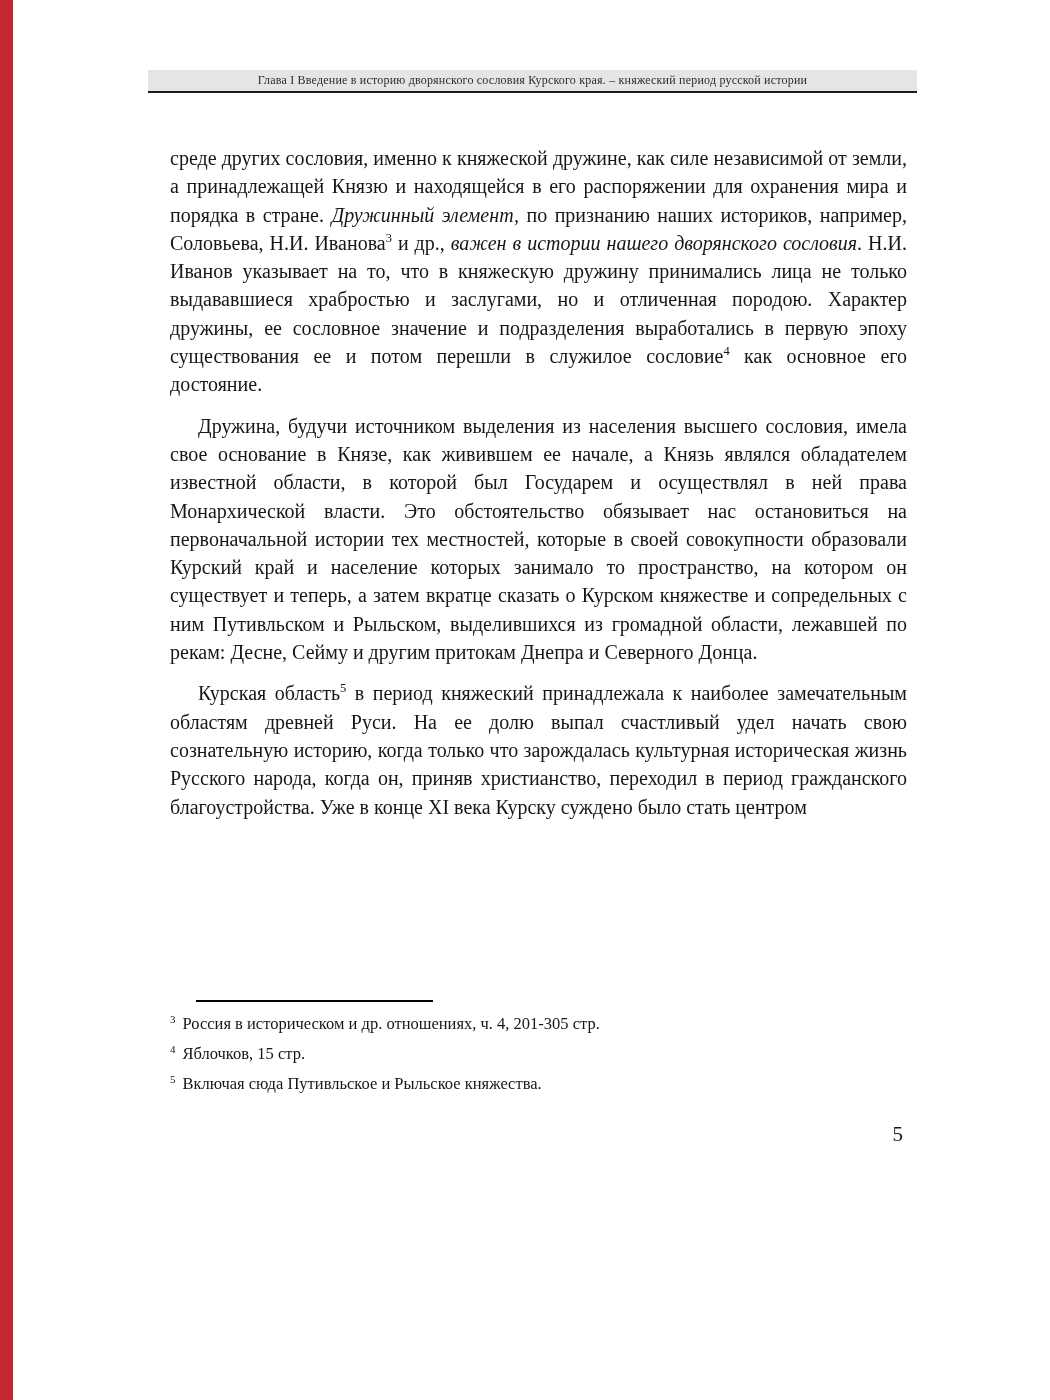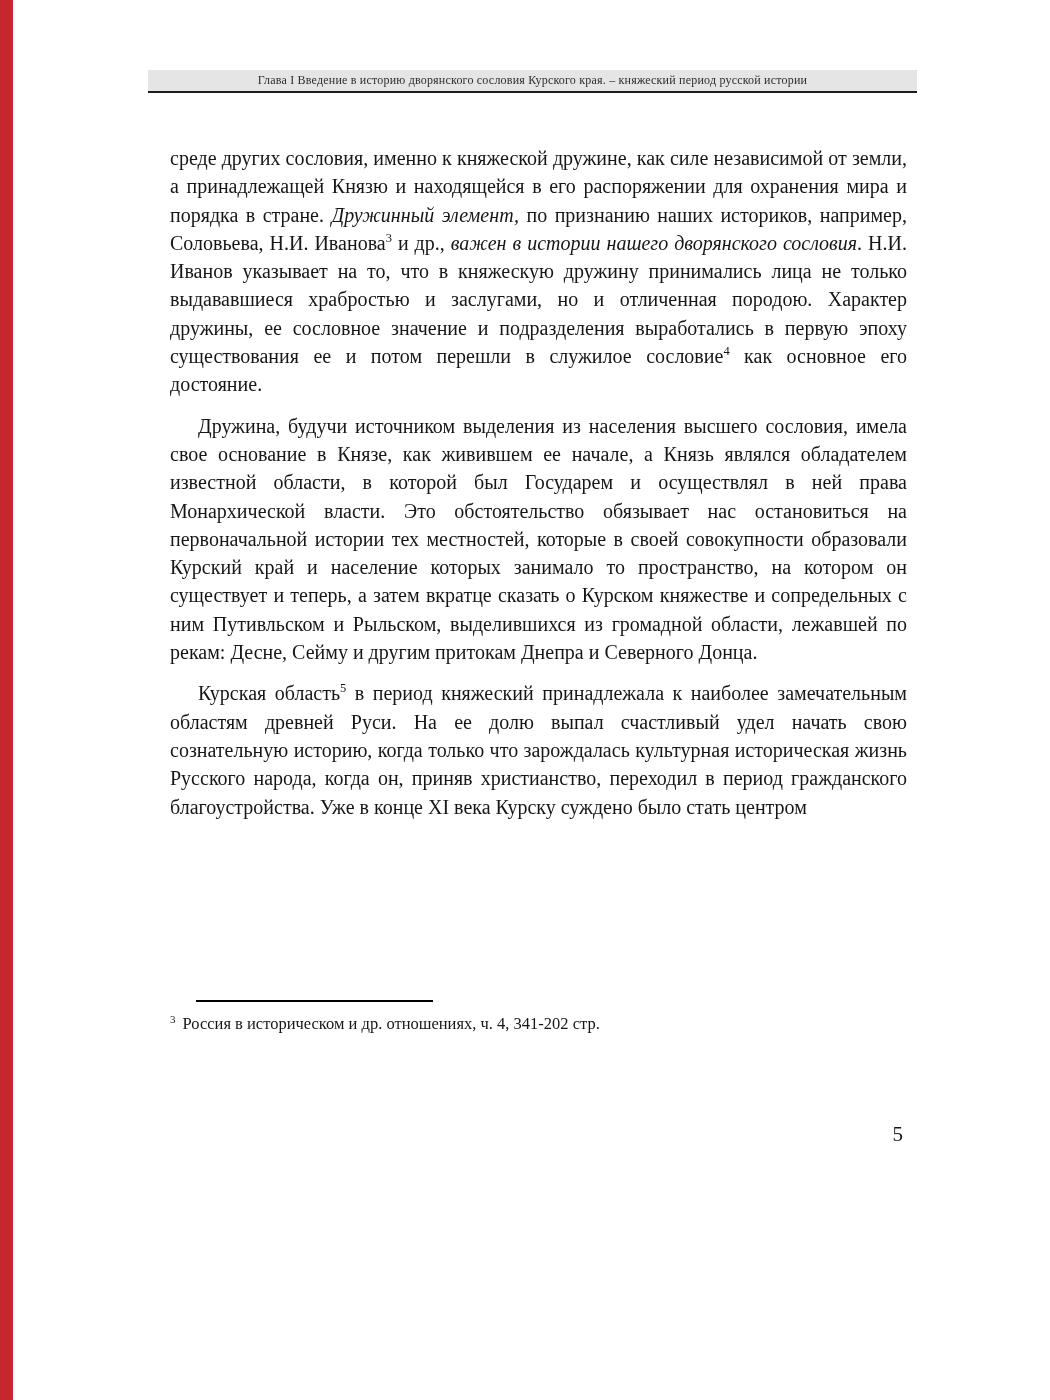"Россия в историческом и др." span { text: 341-202 -> 201-305 }
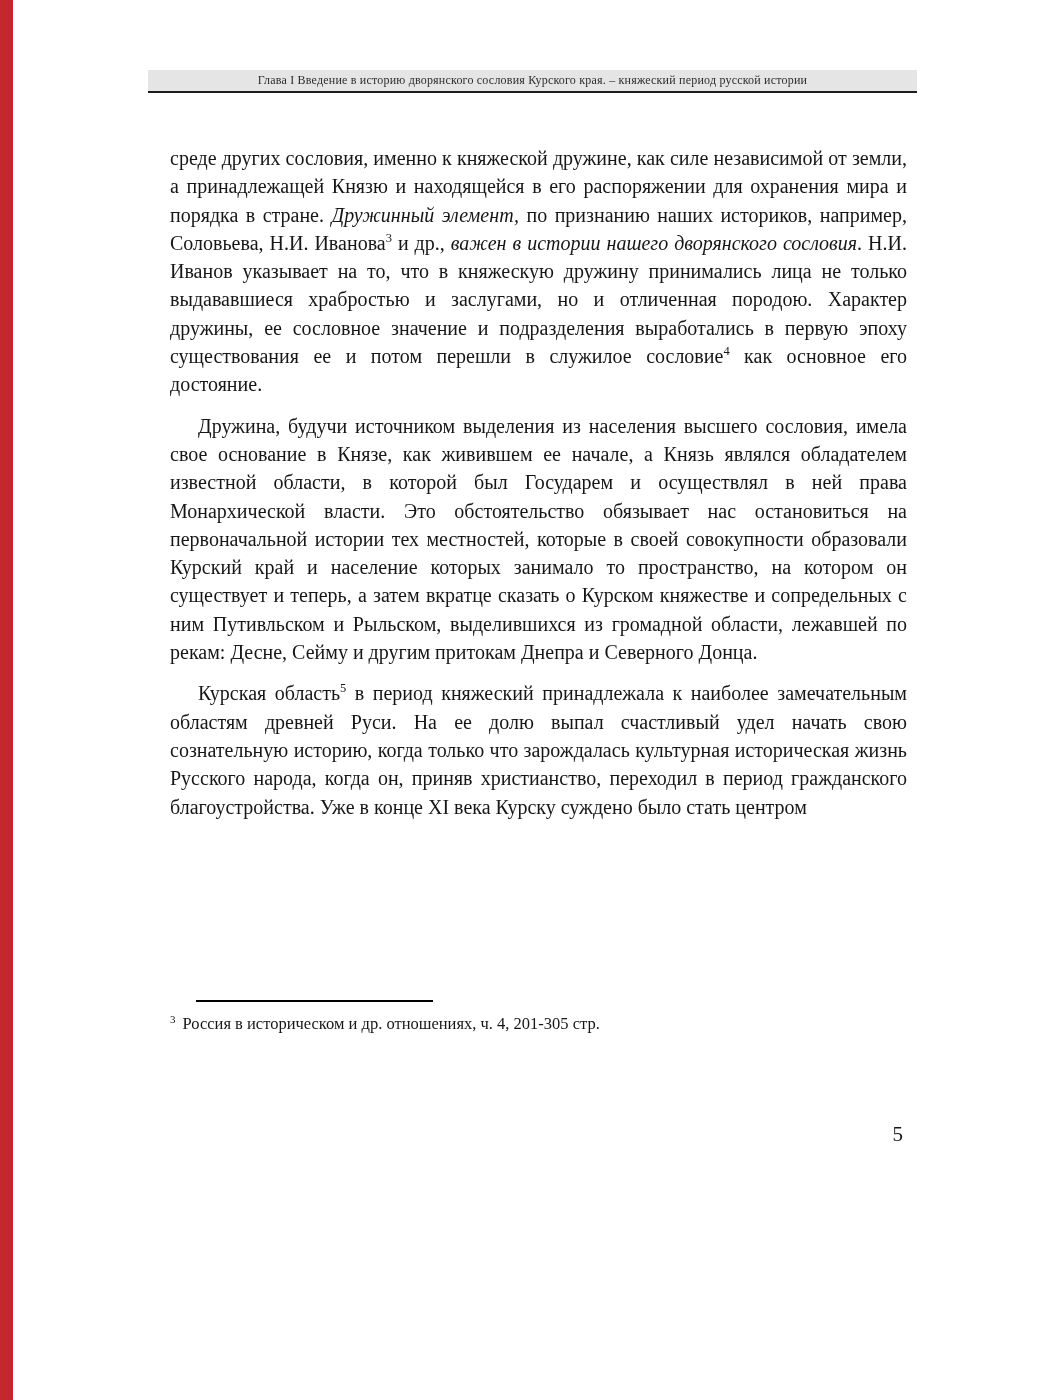"4 Яблочков, 15 стр." div.footnote { html: none -> <div><sup>4</sup><span>Яблочков, 15 стр.</span></div> }
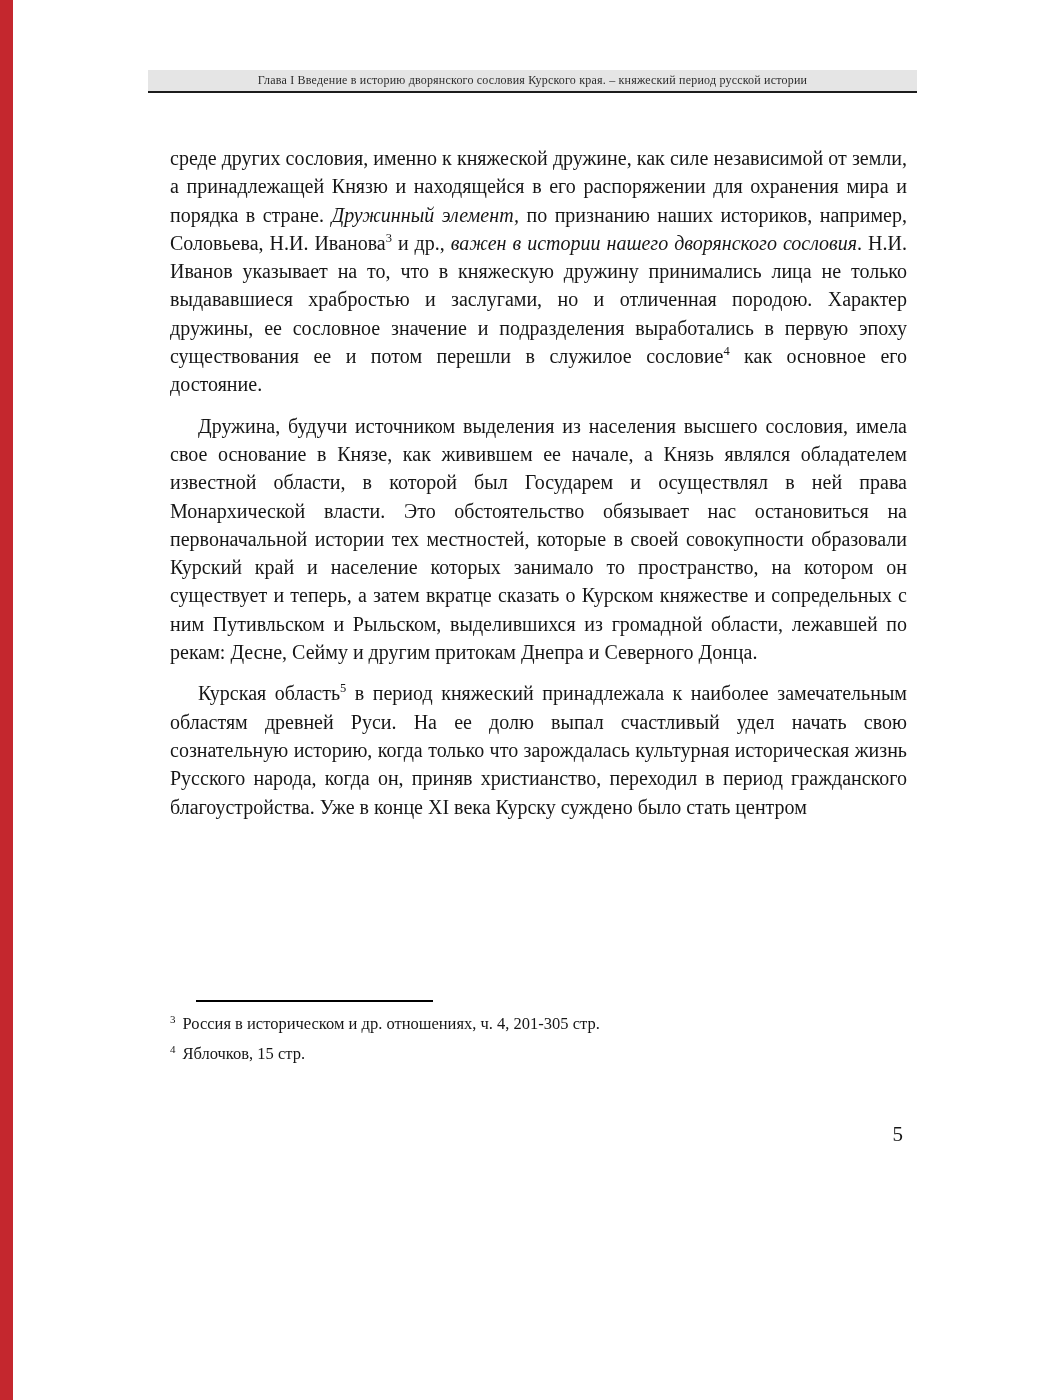"5 Включая сюда Путивльское и" div.footnote { html: none -> <div><sup>5</sup><span>Включая сюда Путивльское и Рыльское княжества.</span></div> }
